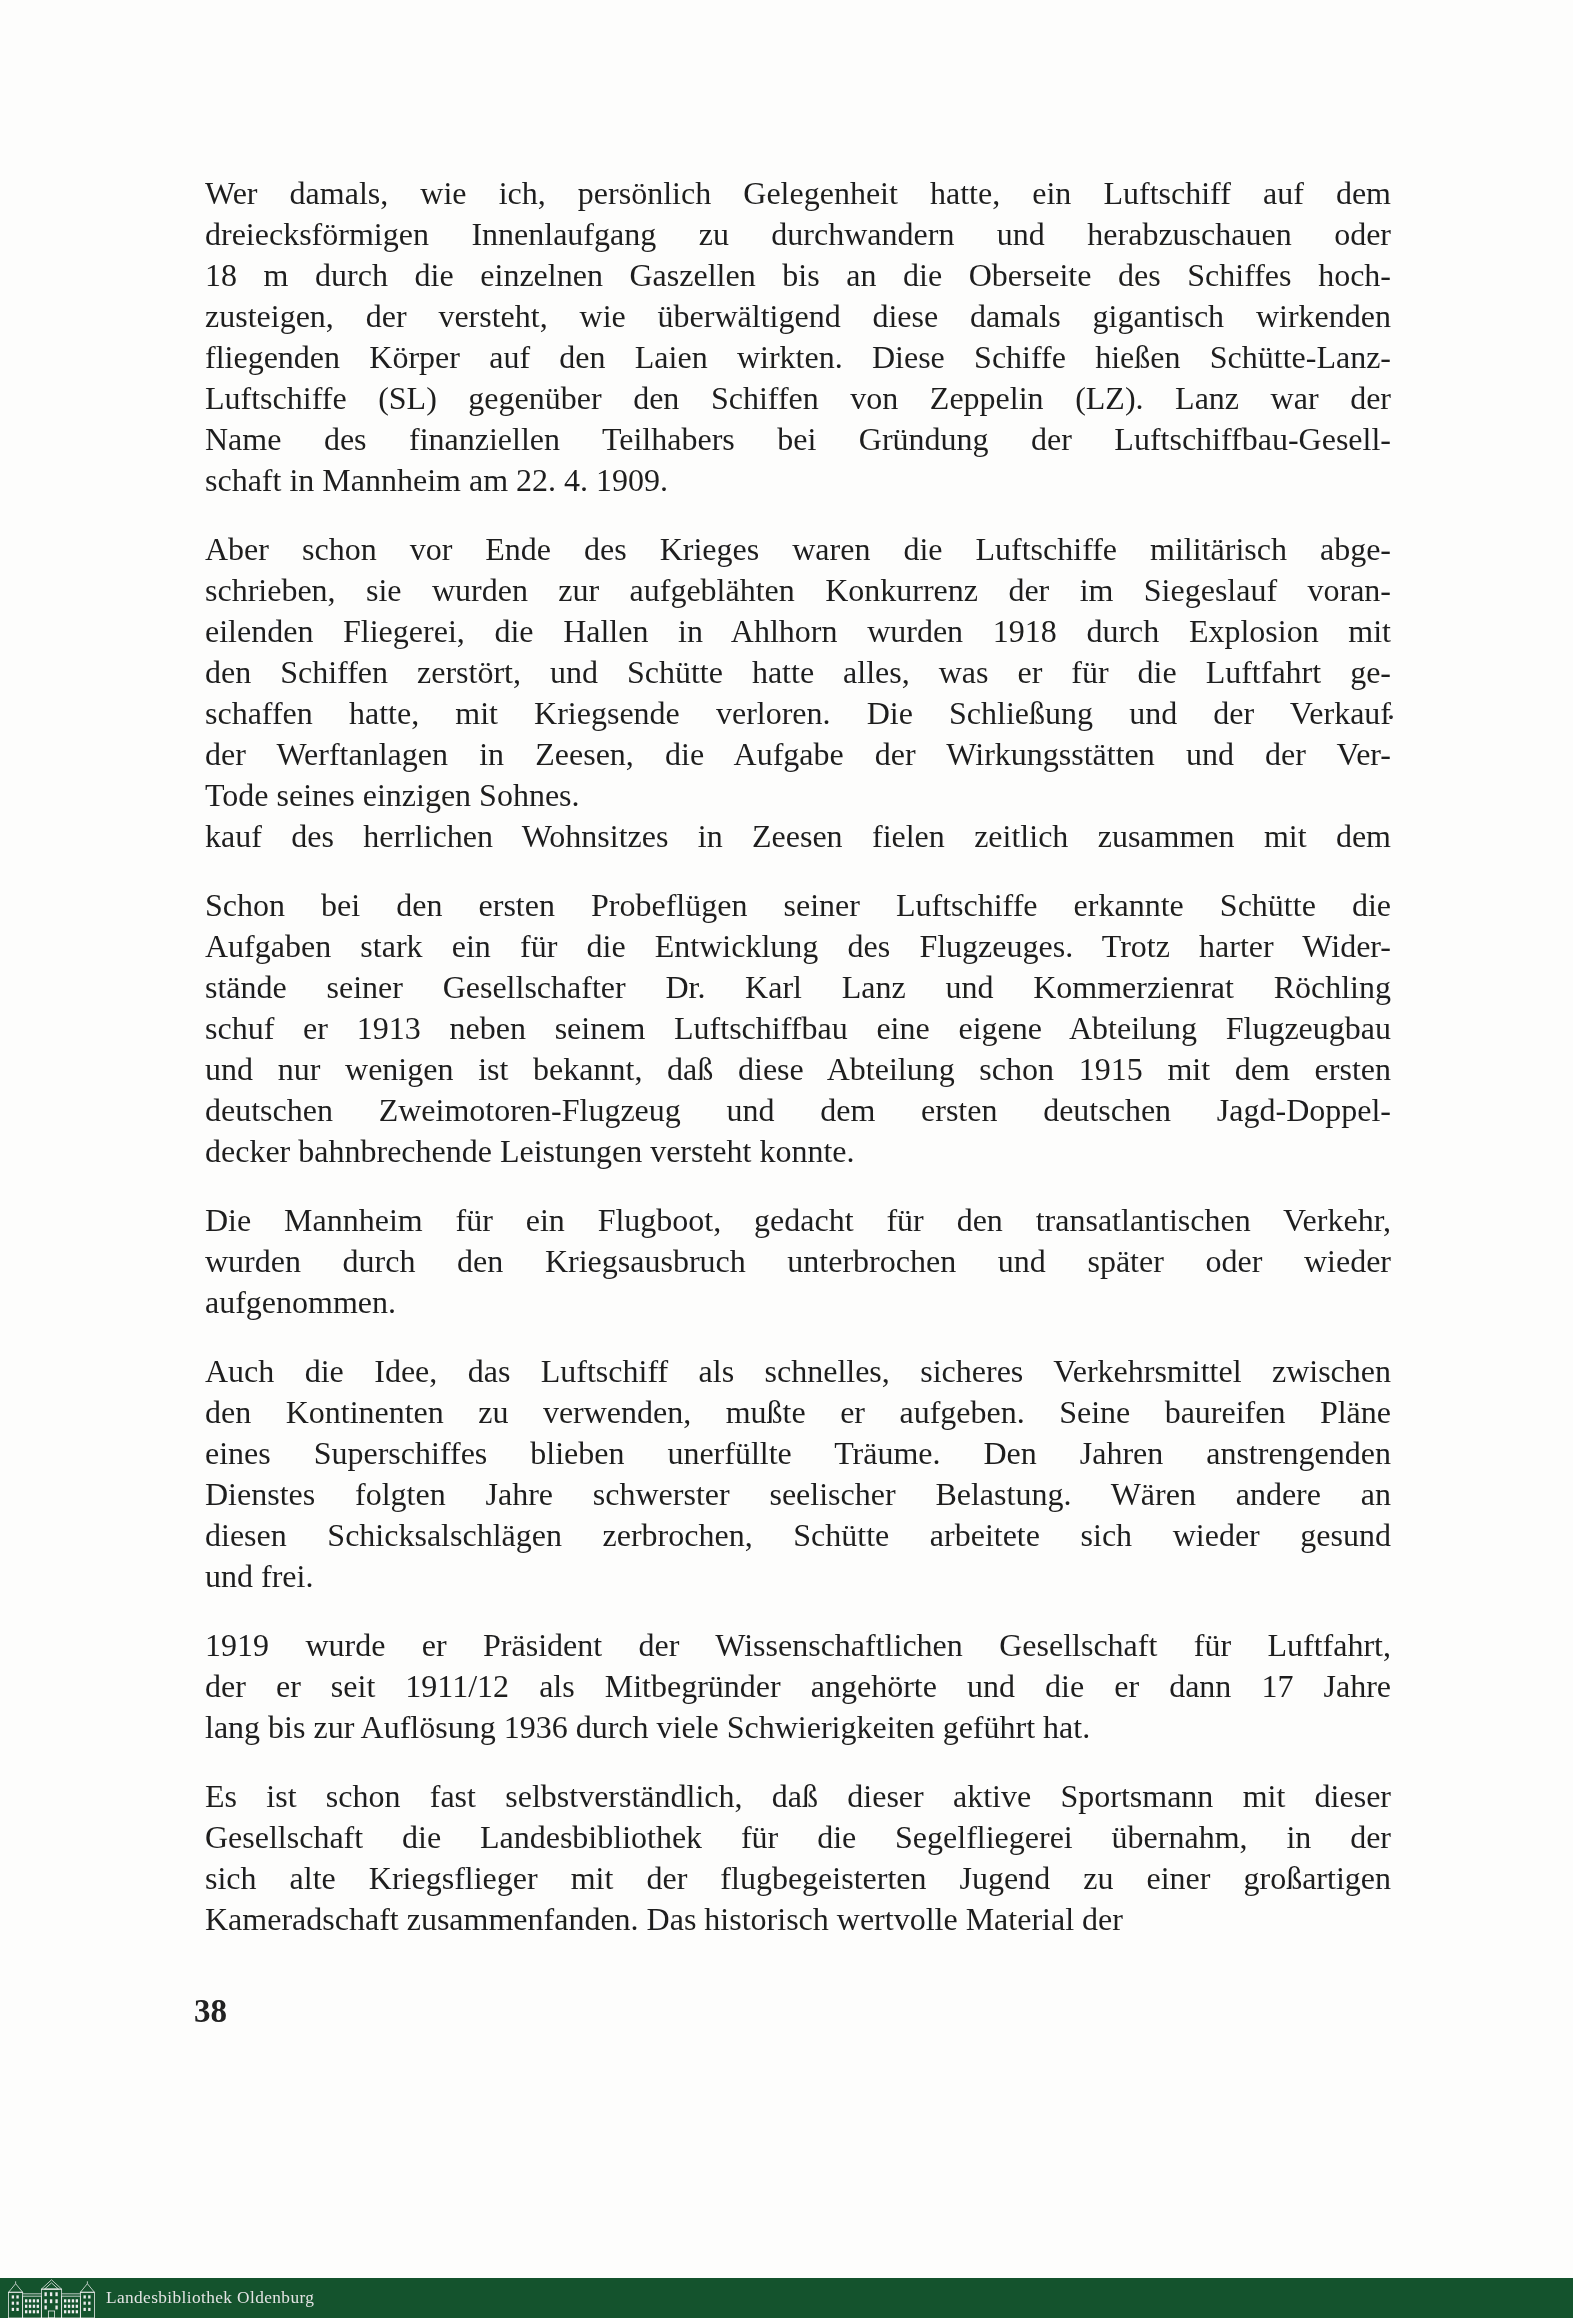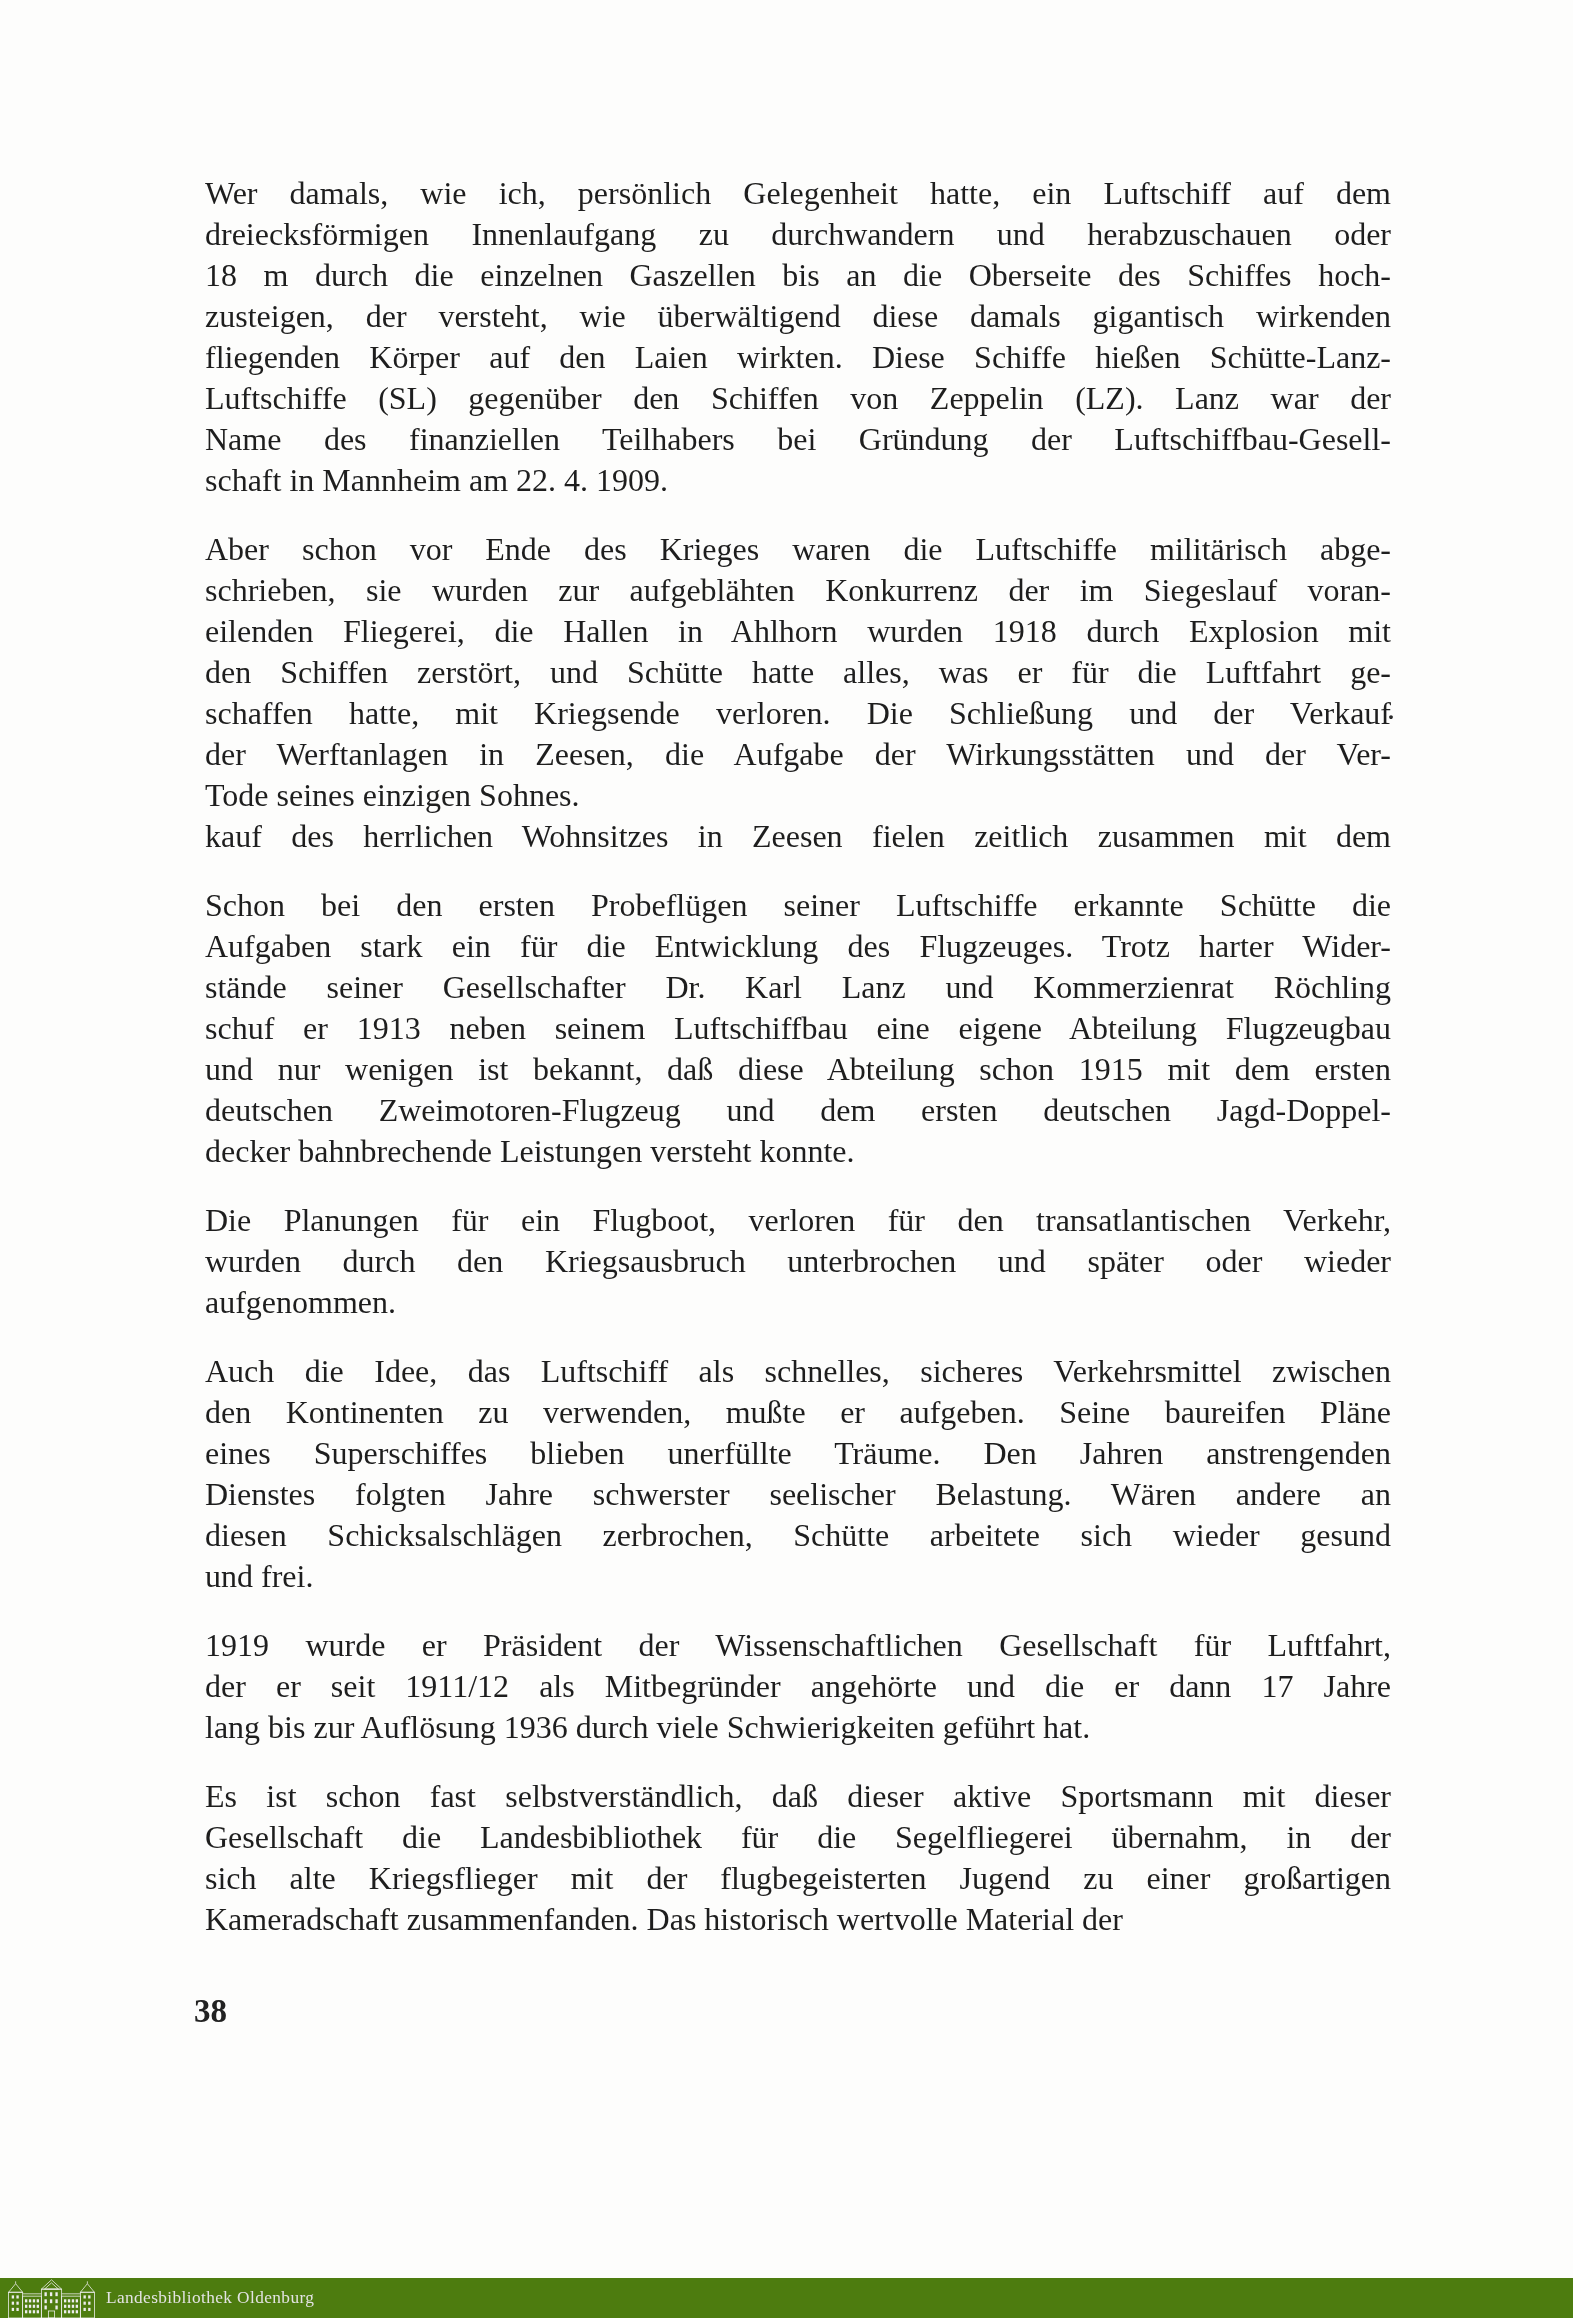"Die Planungen für ein Flugboot," div.line { text: Planungen für ein Flugboot, verloren -> Mannheim für ein Flugboot, gedacht }
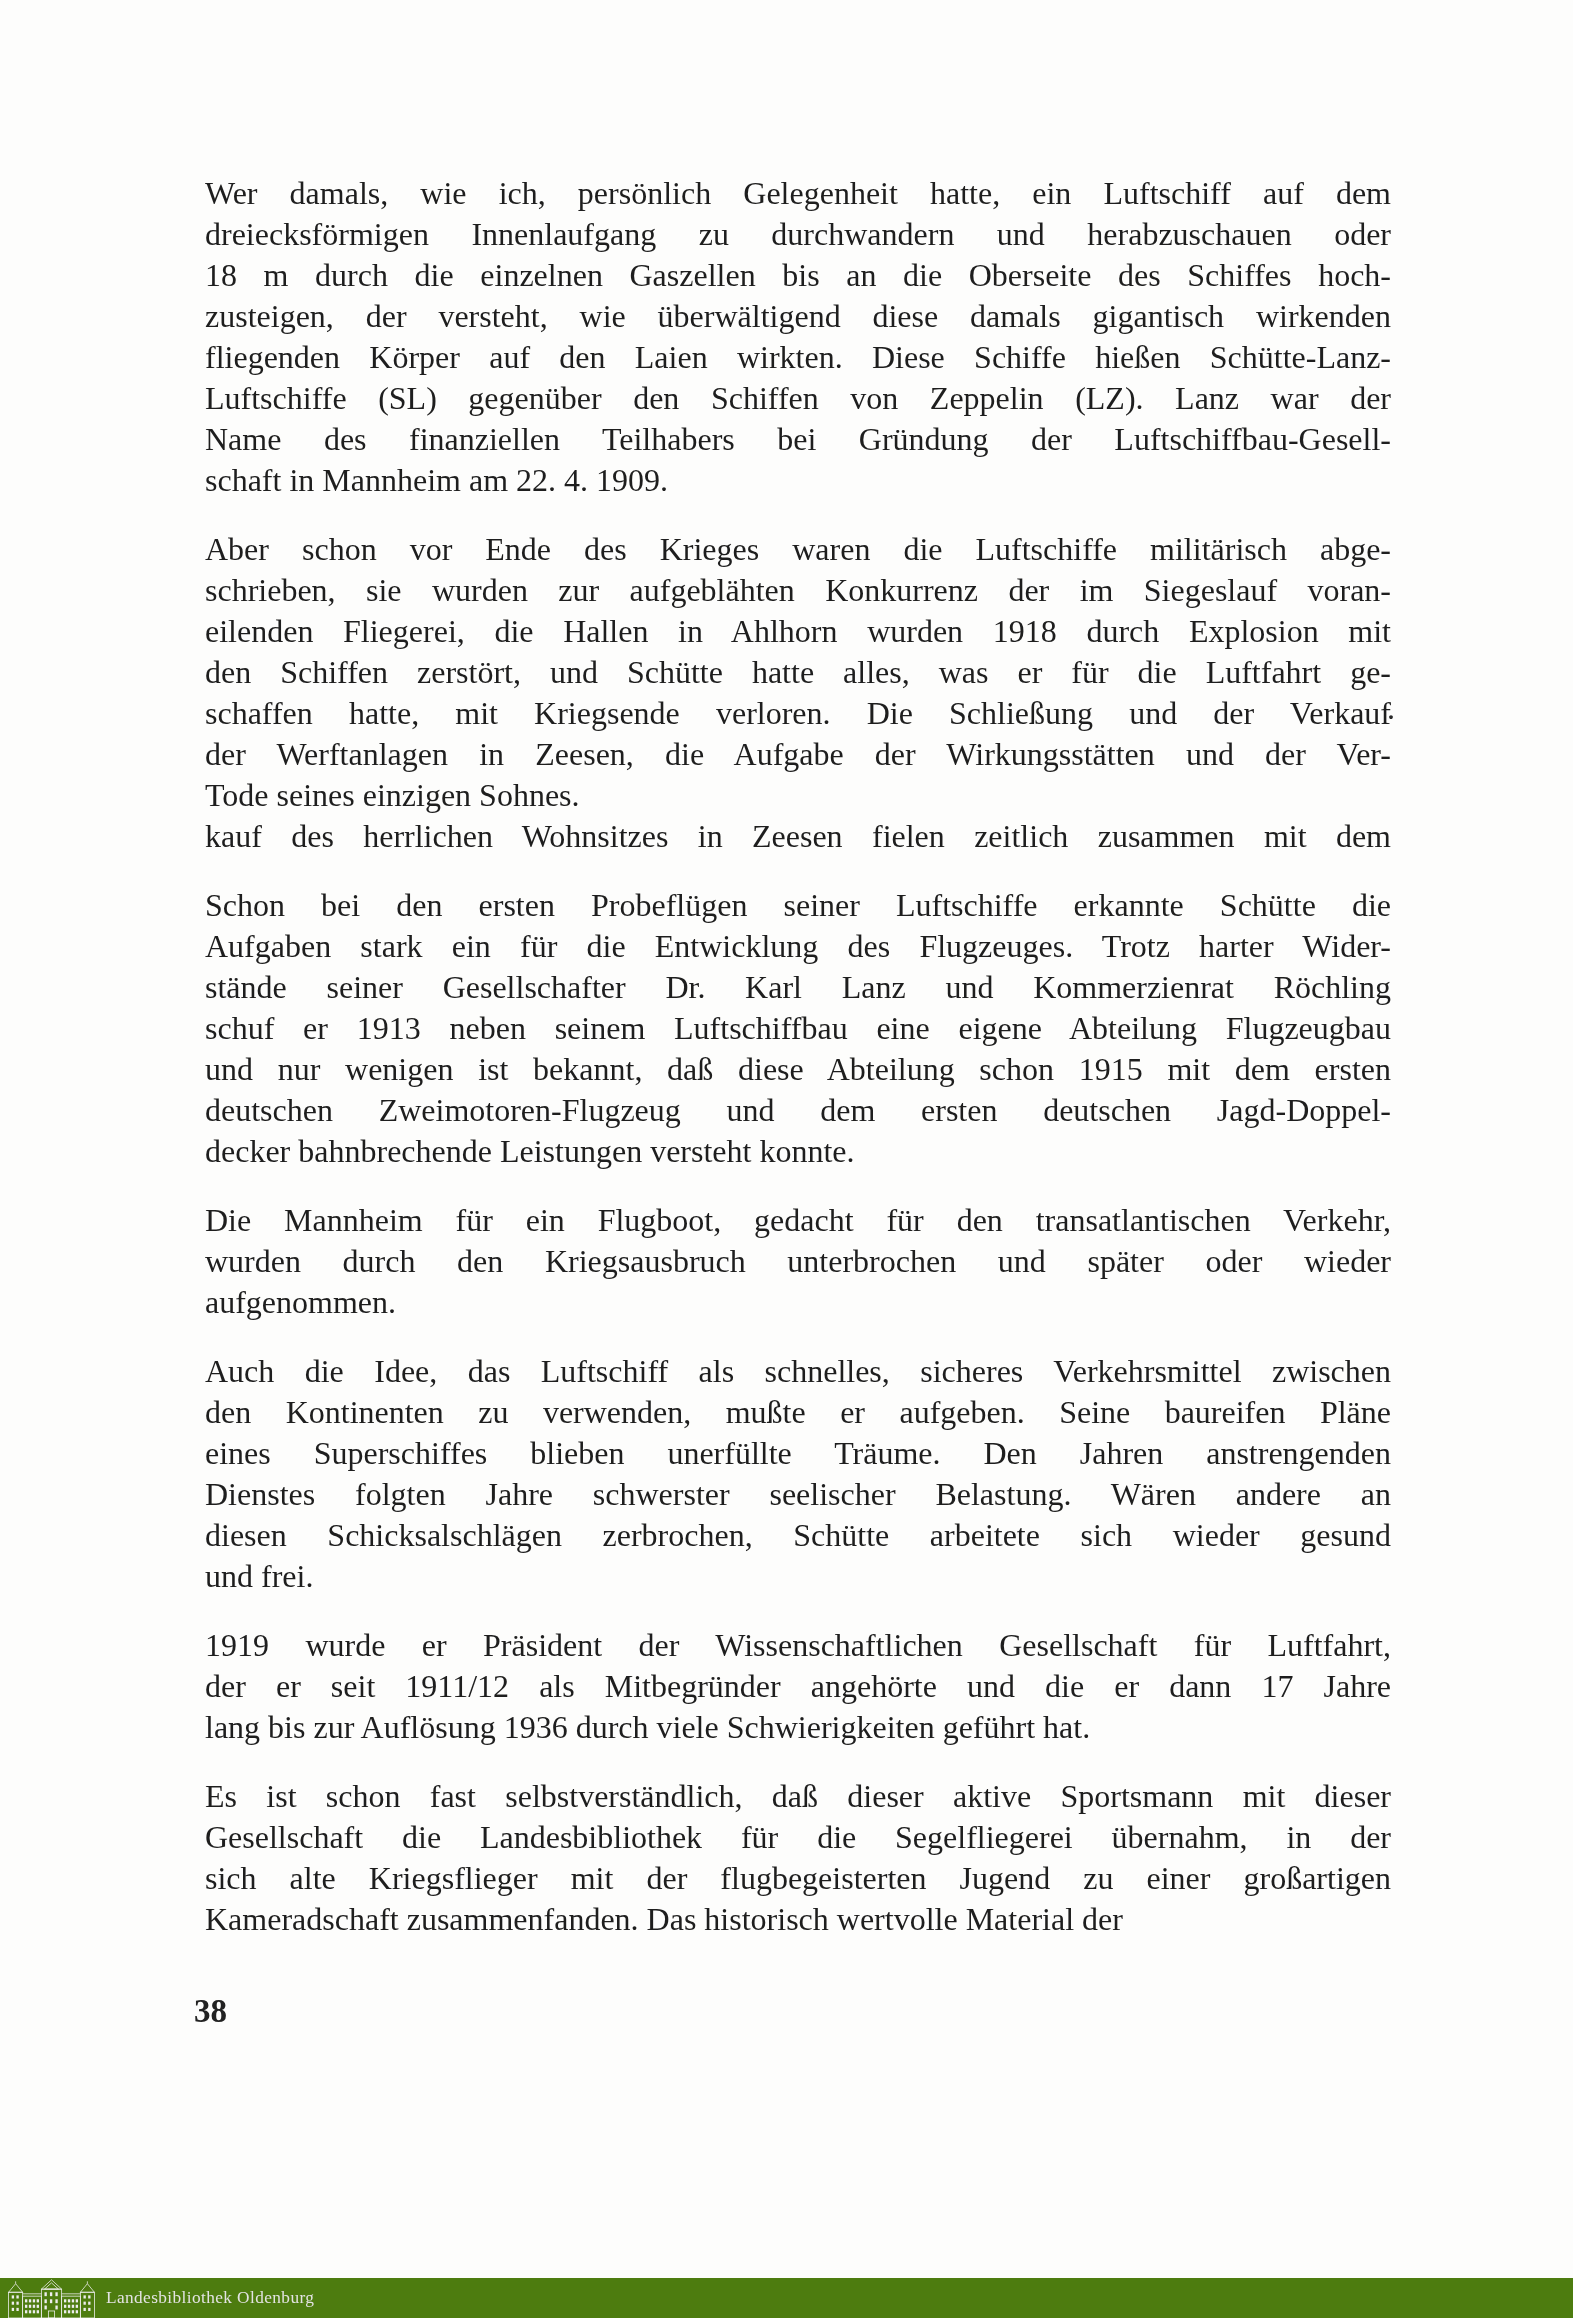"Landesbibliothek Oldenburg" div.footer-band { background: #4d7c0f -> #14532d }
